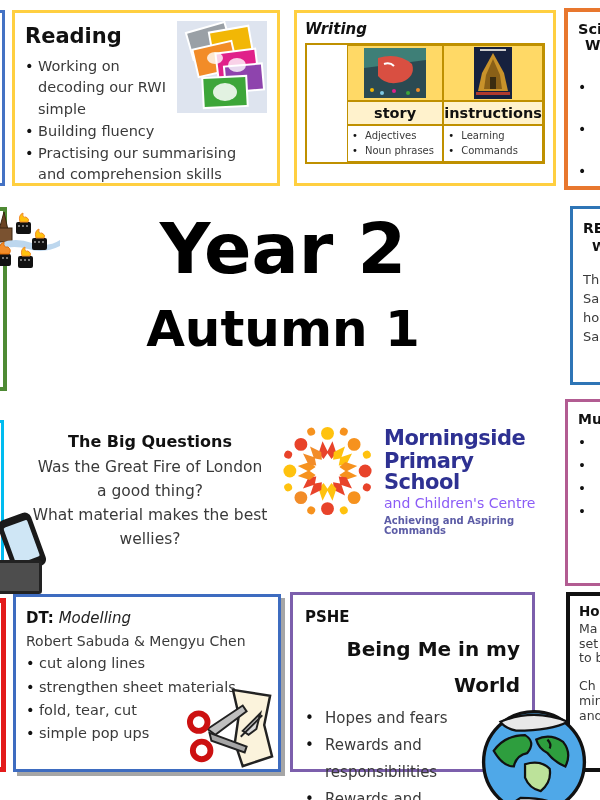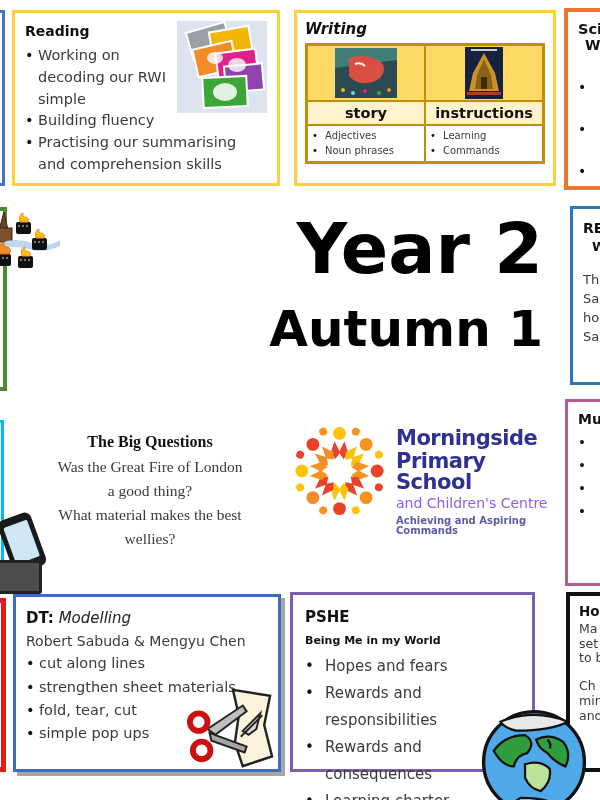"Reading" #reading .b-title { font-size: 14px -> 21px }
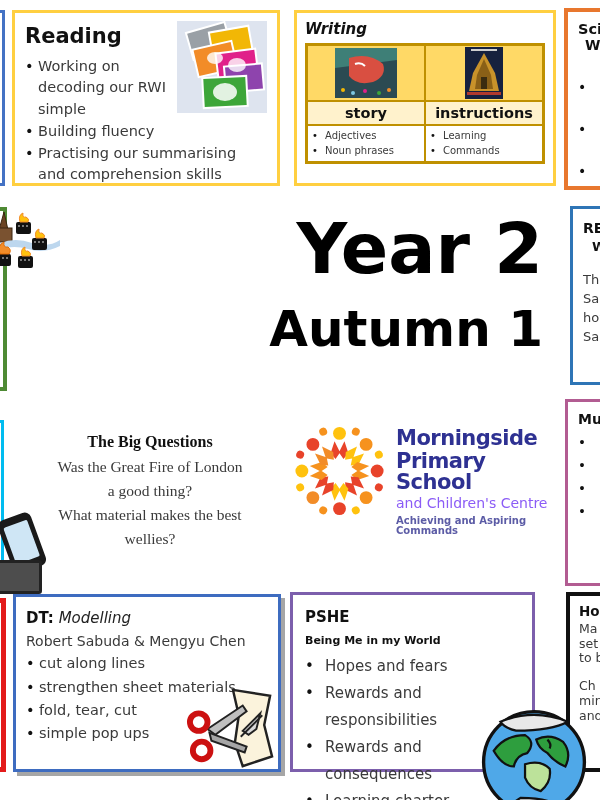"story" .wtable { padding-left: none -> 40px }
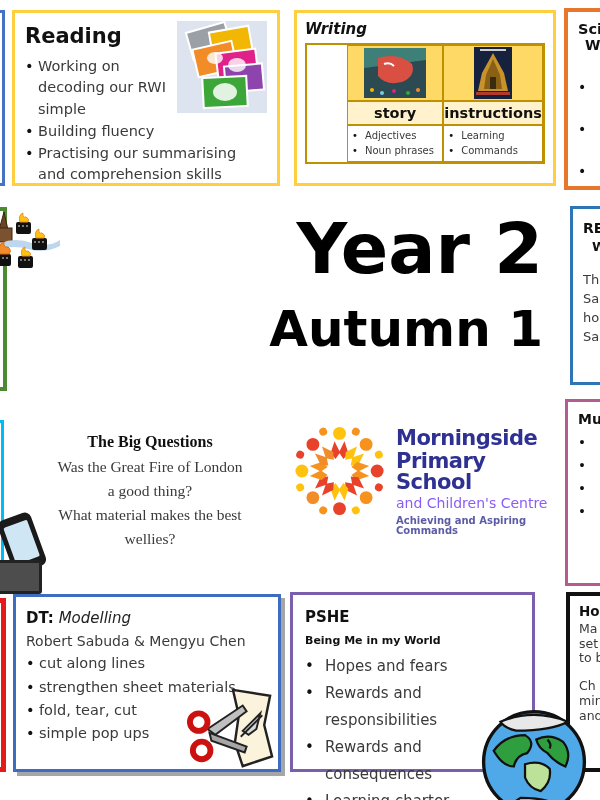"Year 2" #main-title { text-align: right -> center }
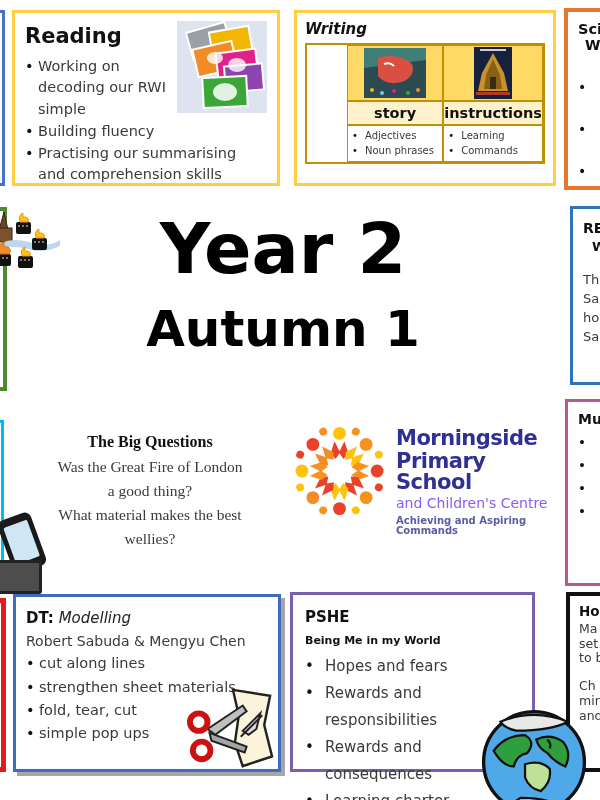"The Big Questions" #bigq { font-family: Liberation Serif, serif -> none }
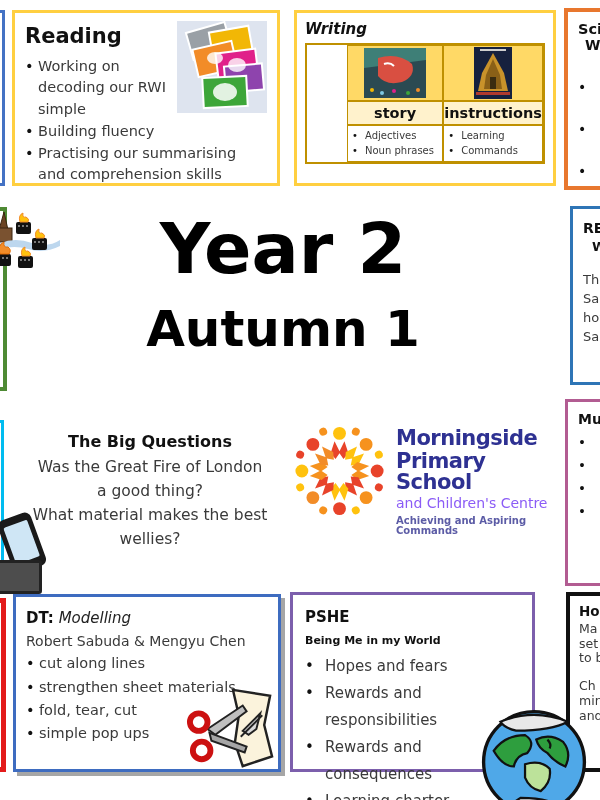"Morningside" #logo { left: 288px -> 276px }
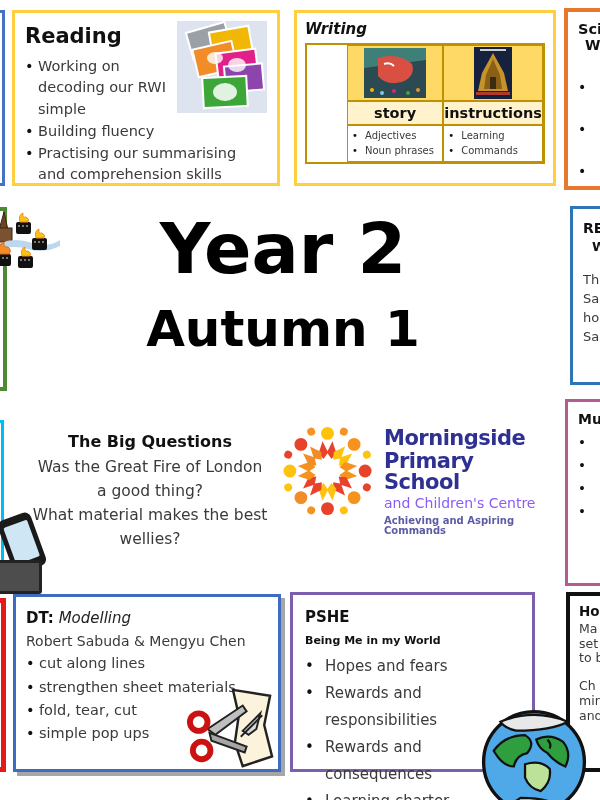"Being Me in my World" #pshe .sub { font-size: 11px -> 20px; text-align: left -> right }
